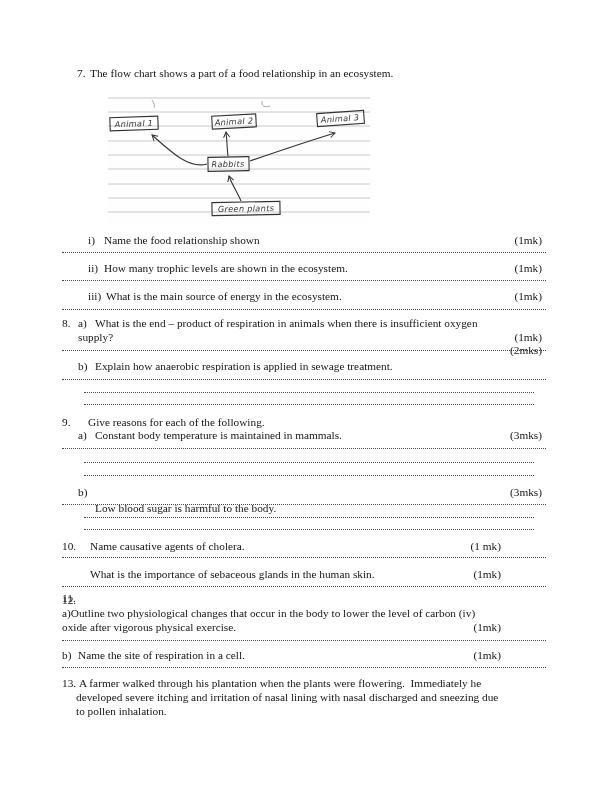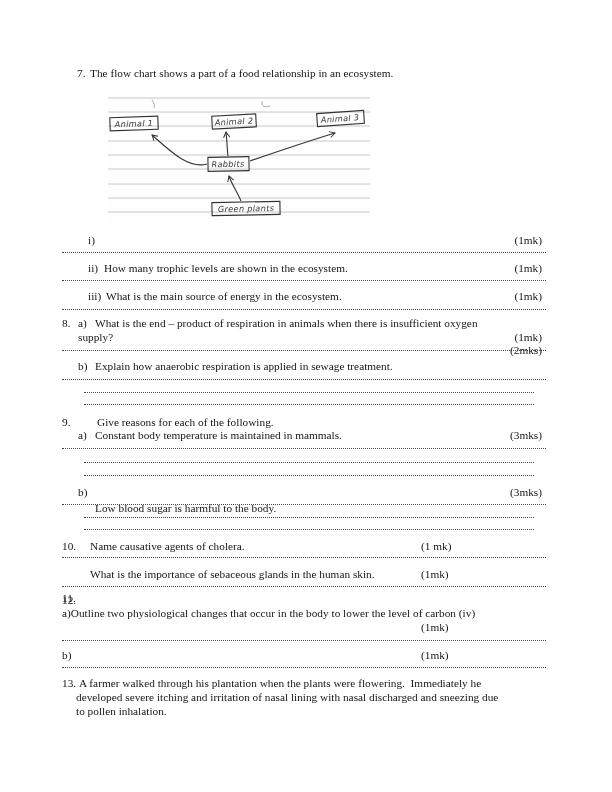"Name the food relationship shown" div.t { html: none -> <div>Name the food relationship shown</div> }
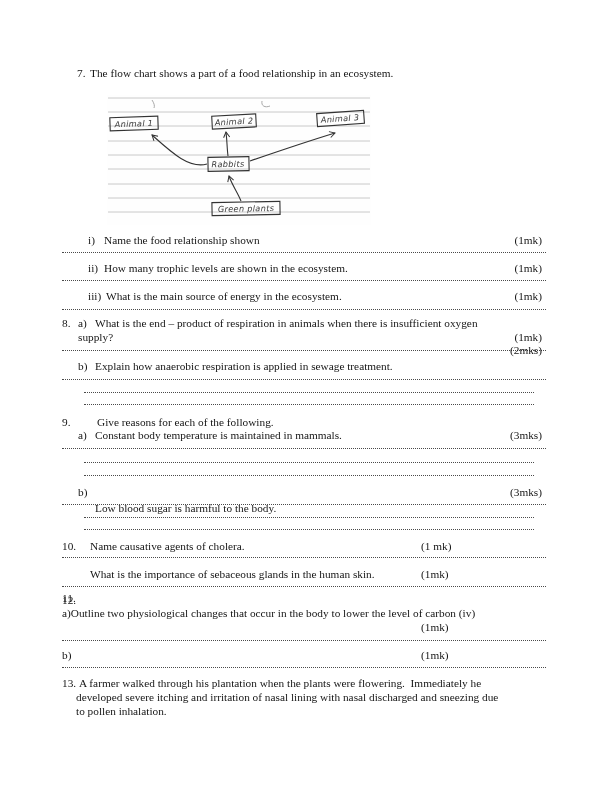"Give reasons for each of" div.t { left: 97px -> 88px }
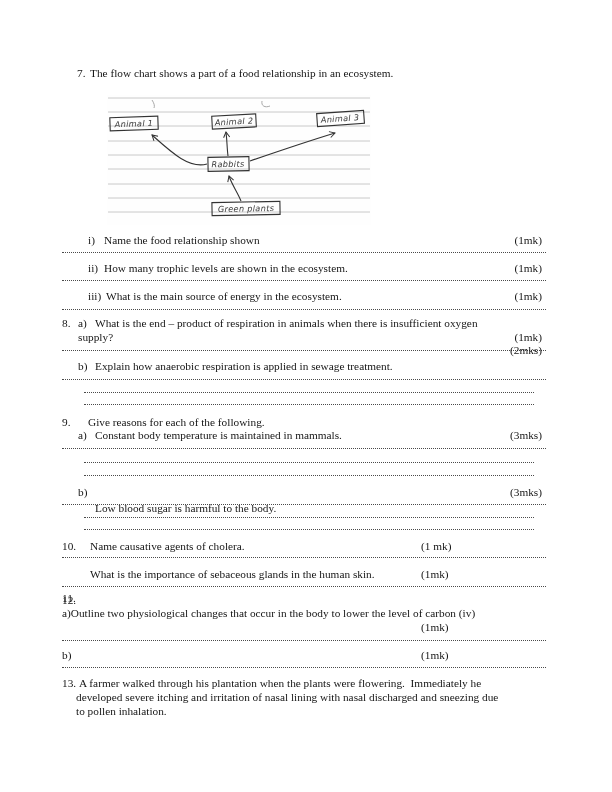"(1 mk)" .mkB { text-align: none -> right }
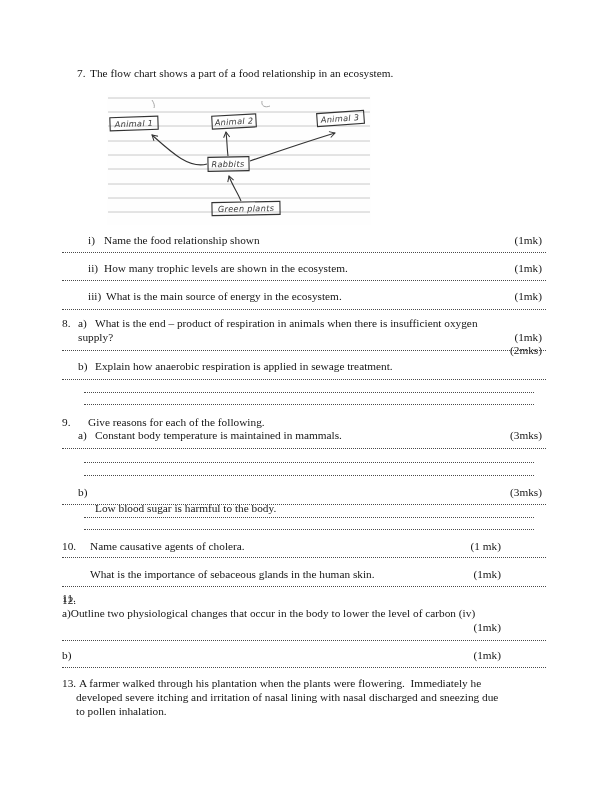"oxide after vigorous physical exercise." div.t { html: none -> <div>oxide after vigorous physical exercise.</div> }
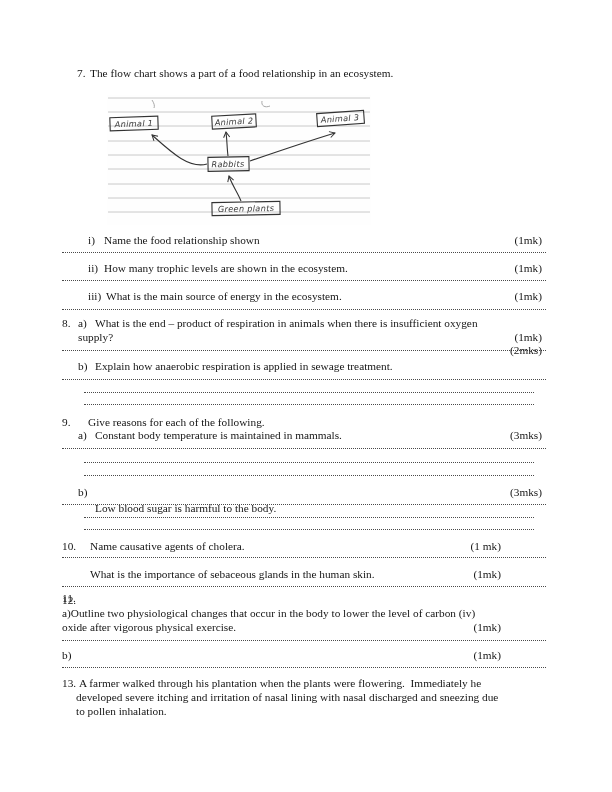"Name the site of respiration" div.t { html: none -> <div>Name the site of respiration in a cell.</div> }
